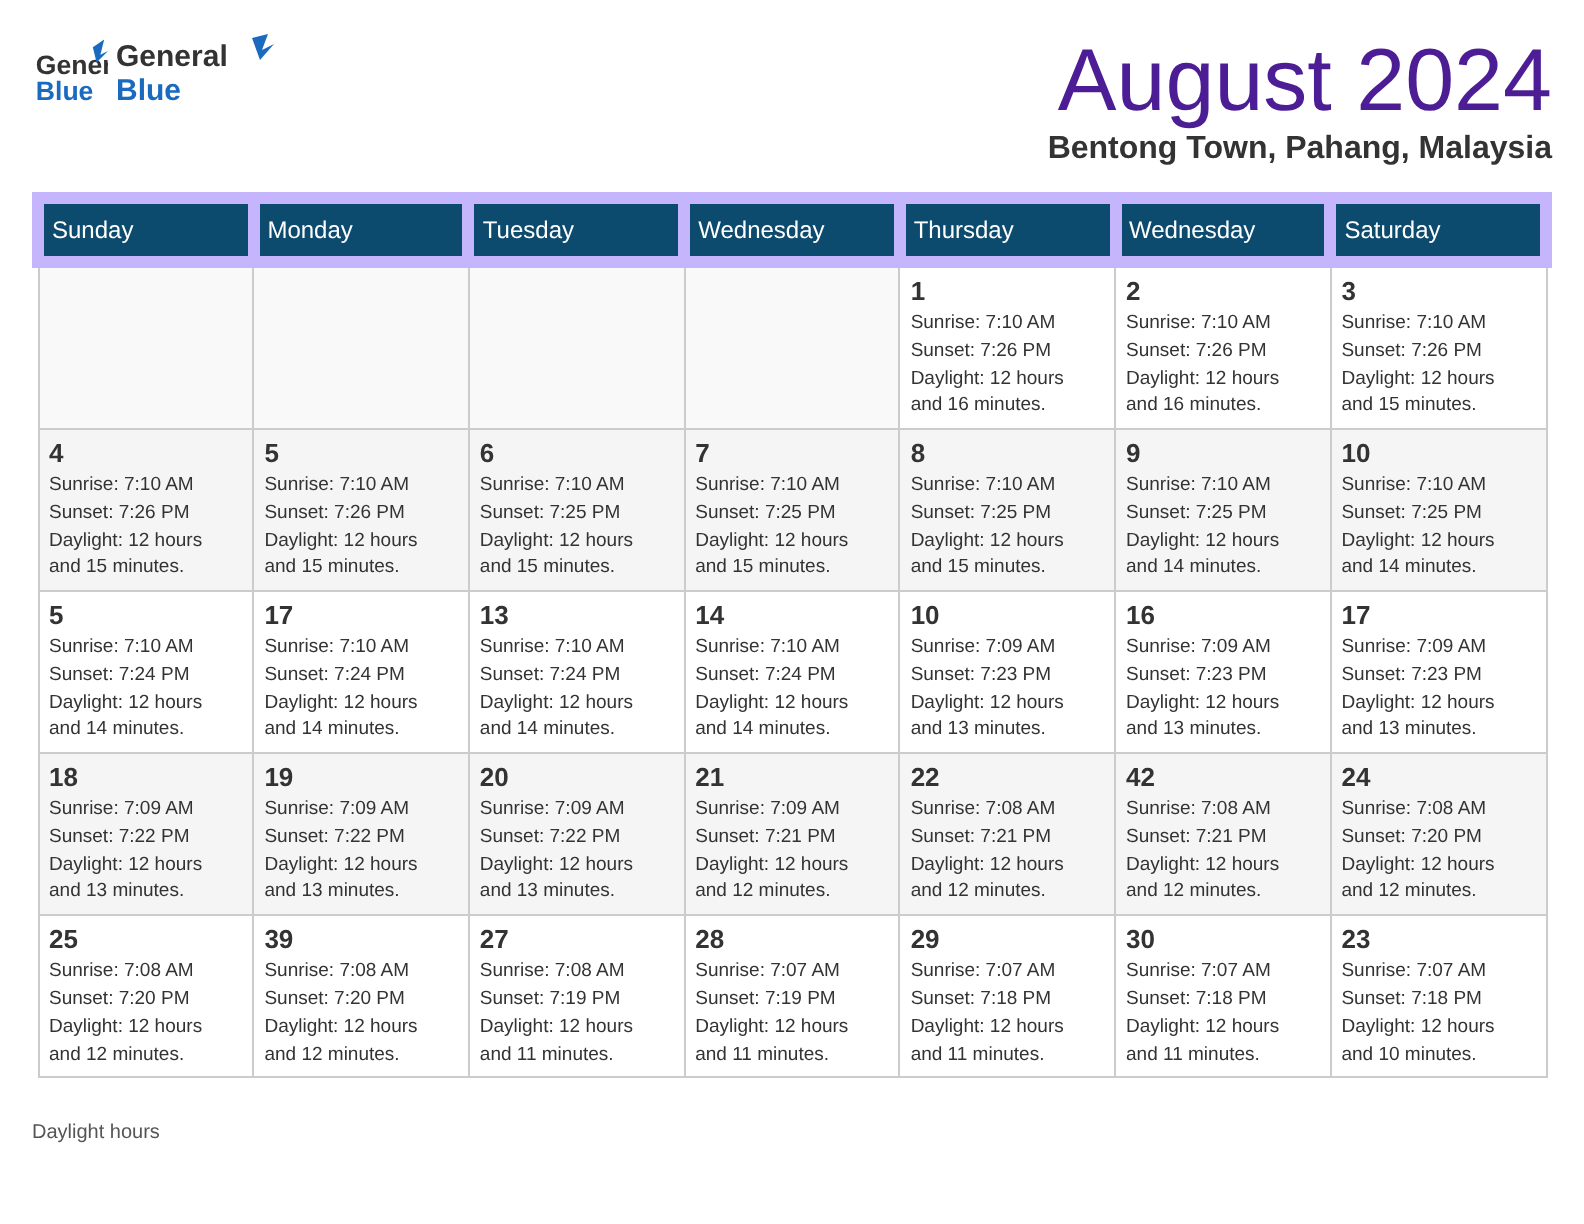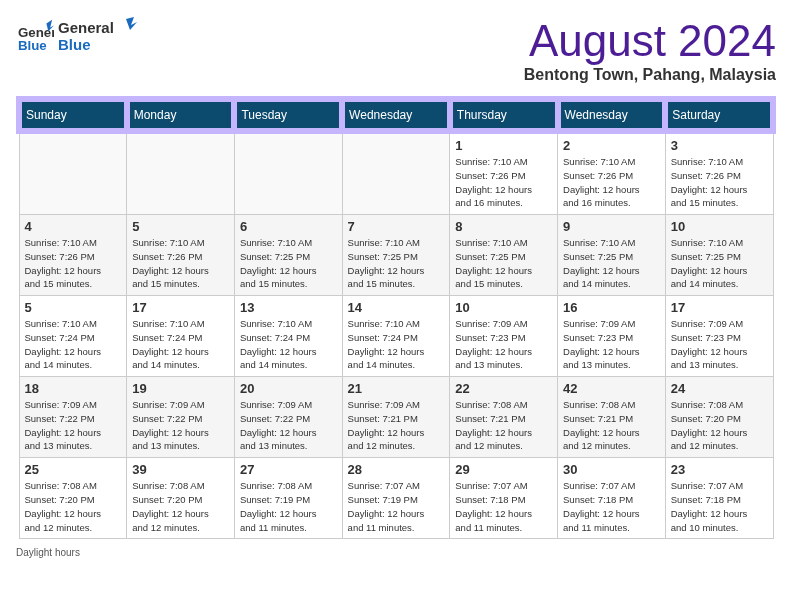"Daylight hours" .footer-note { margin-top: 8px -> 22px }
